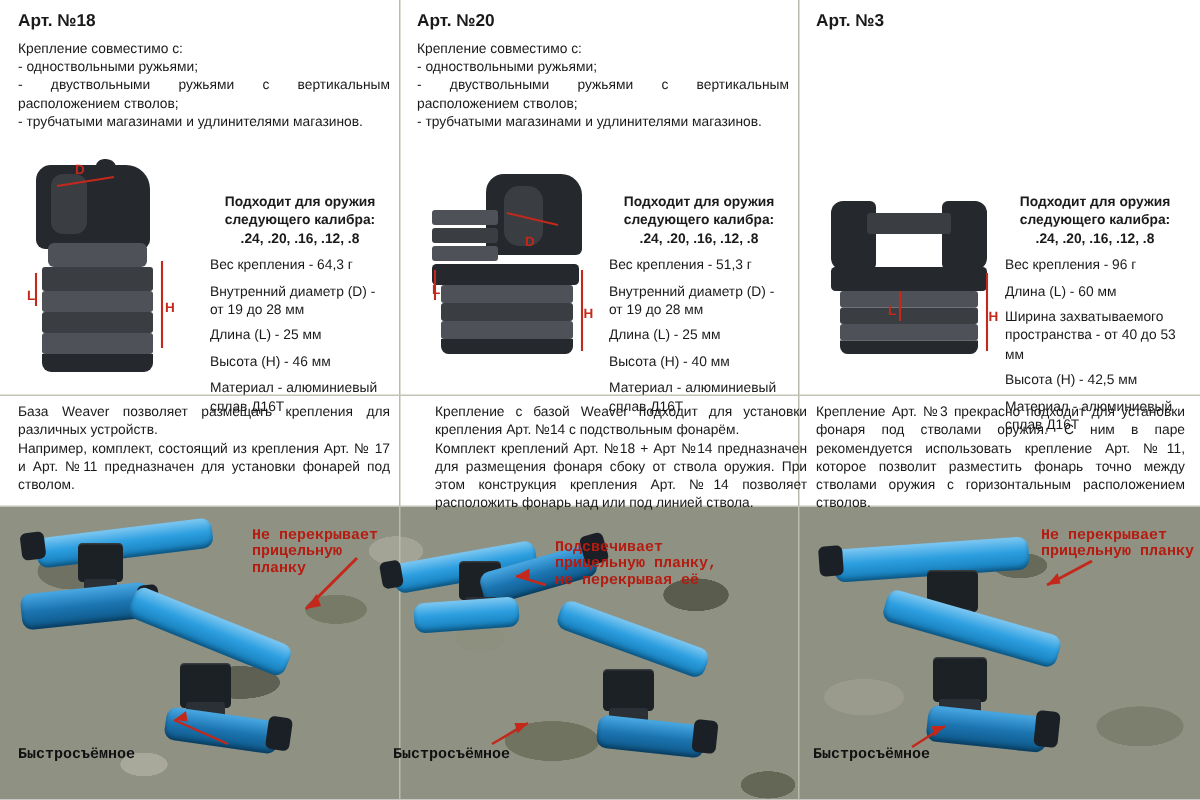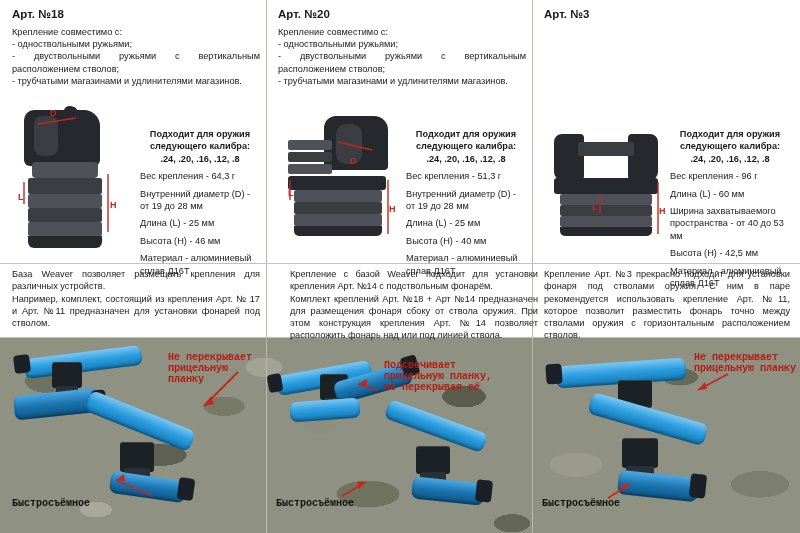"Подсвечивает" div { left: 266px -> 252px }
